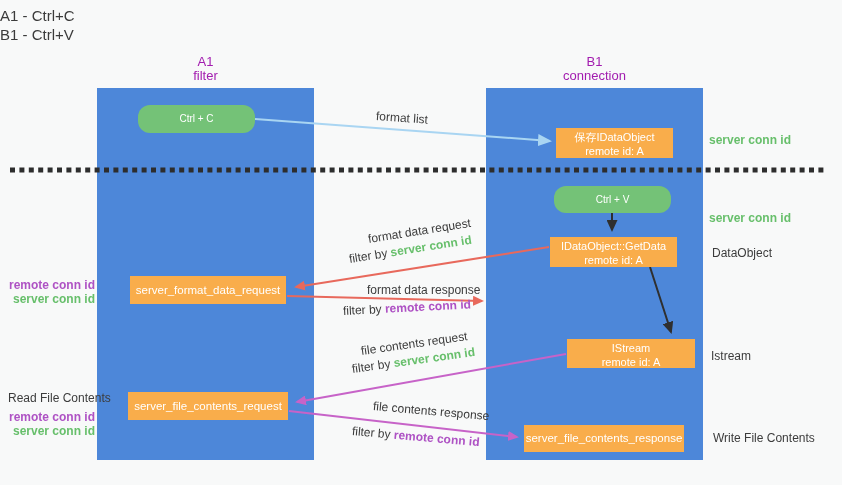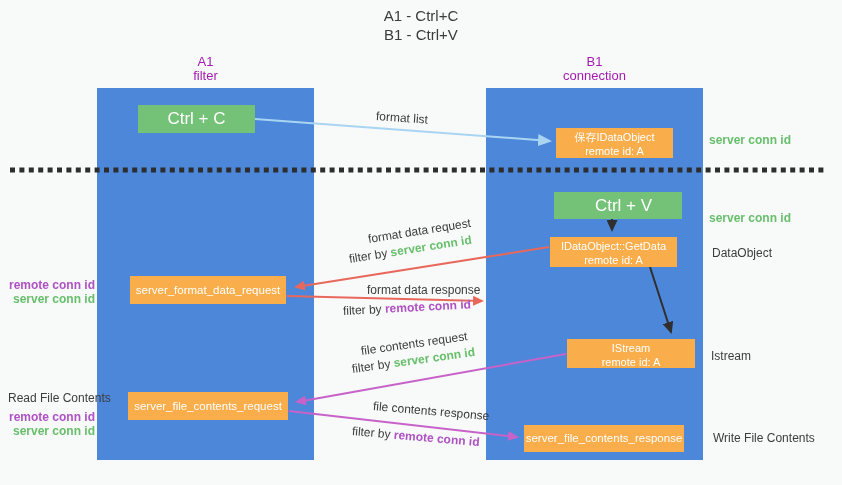"A1 - Ctrl+C" .page-title { text-align: center -> left }
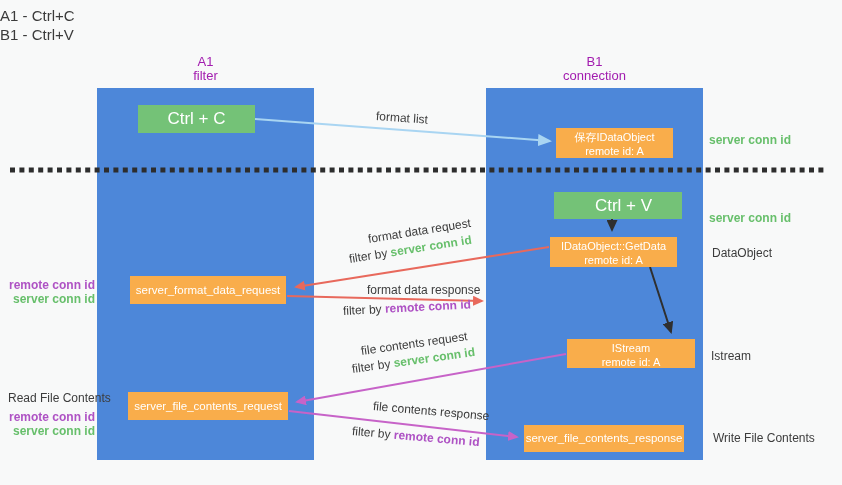"Ctrl + C" .node.green { border-radius: none -> 12px; font-size: 17px -> 10px }
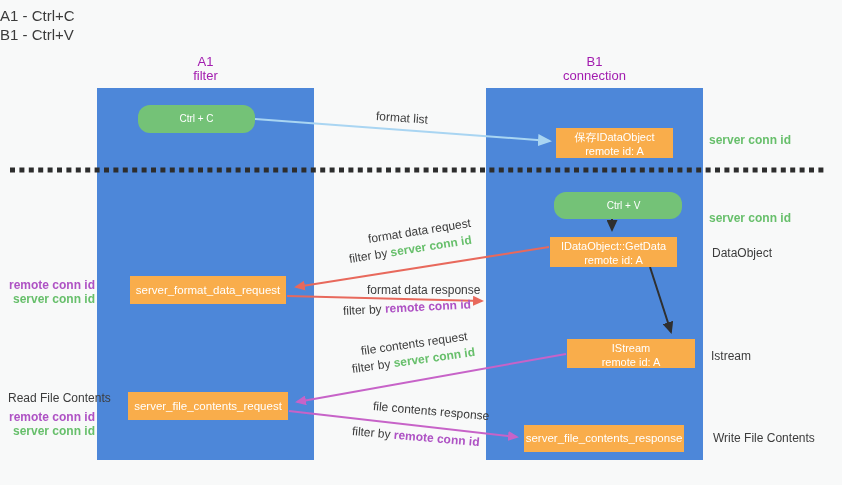"Ctrl + V" div.abs { padding-left: 11px -> none; top: 192px -> 186px }
